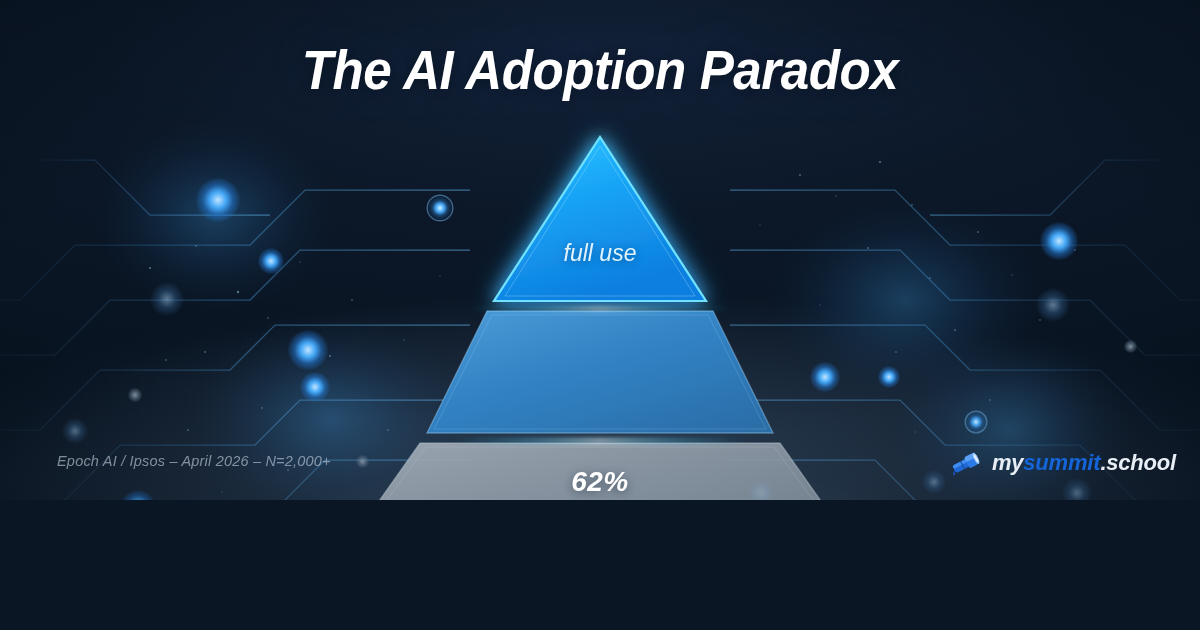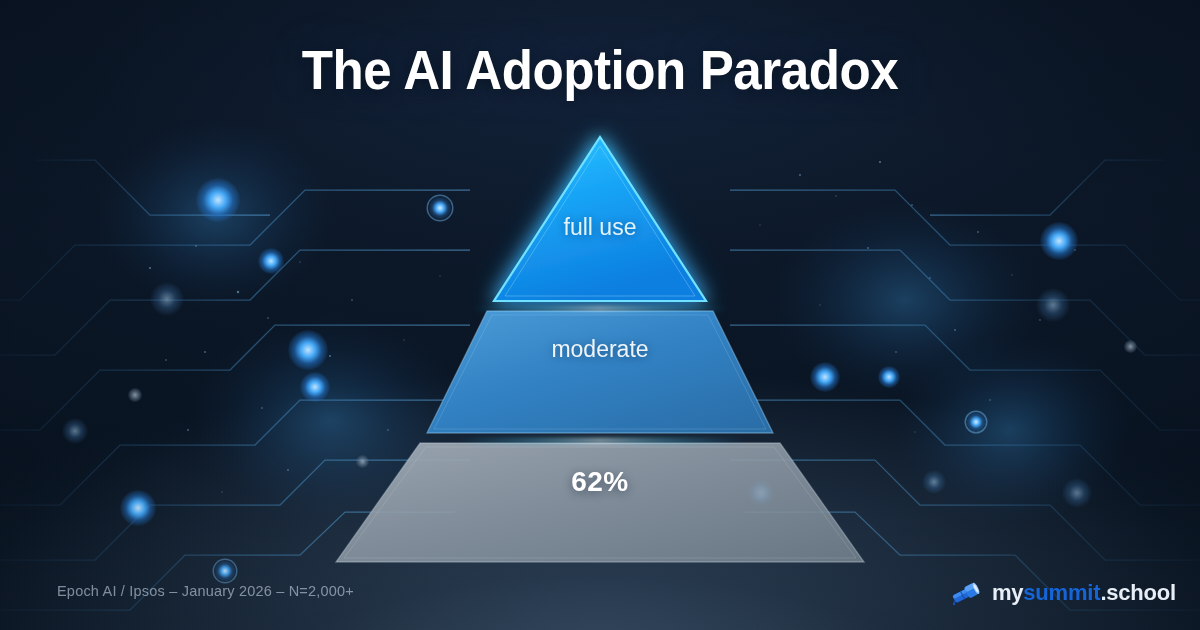"The AI Adoption Paradox" .stage { font-style: none -> italic; height: 630px -> 500px }
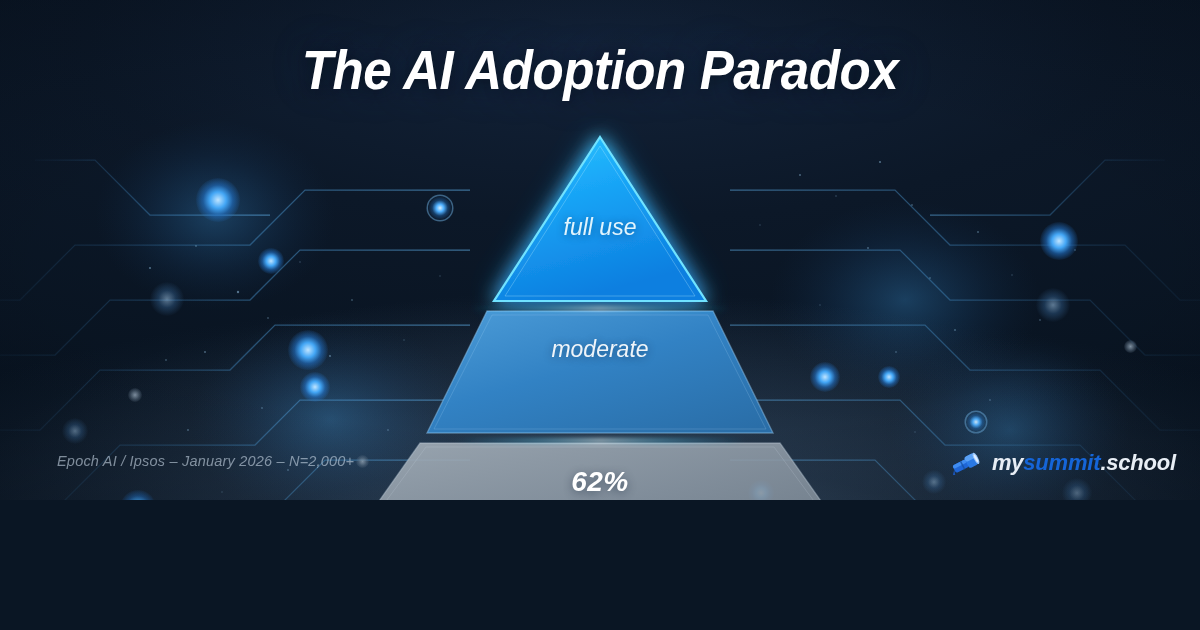"full use" .tier-name { margin-top: 0 -> 26px }
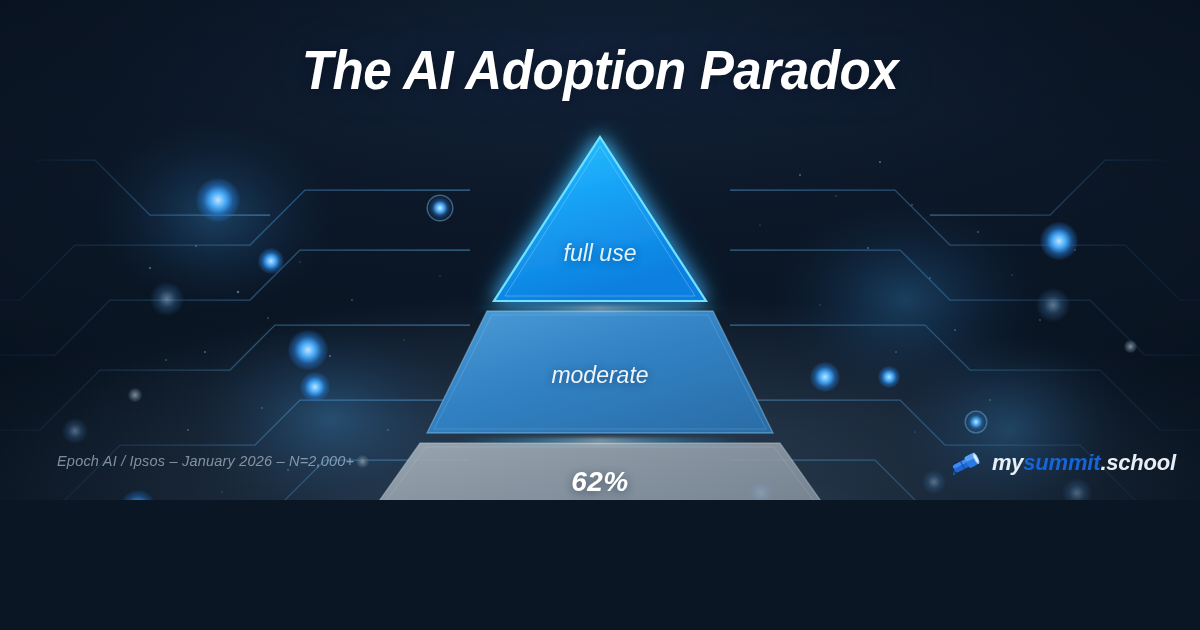"moderate" div.tier-name { html: <div>moderate</div> -> none }
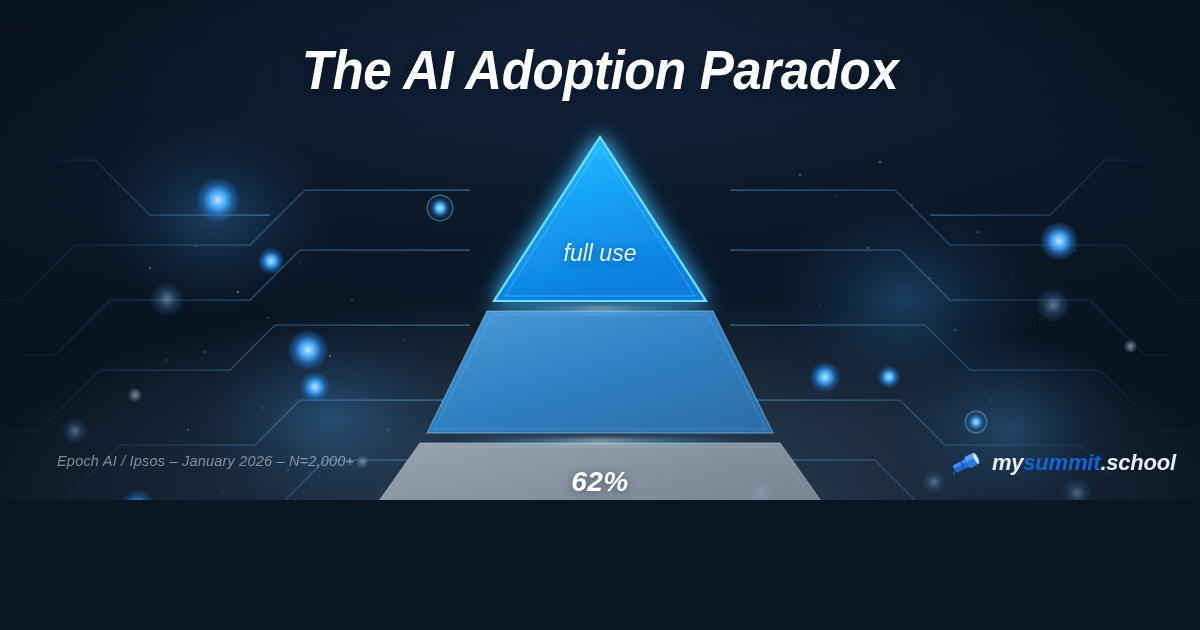"Epoch AI / Ipsos –" div.source { text: January -> April }
